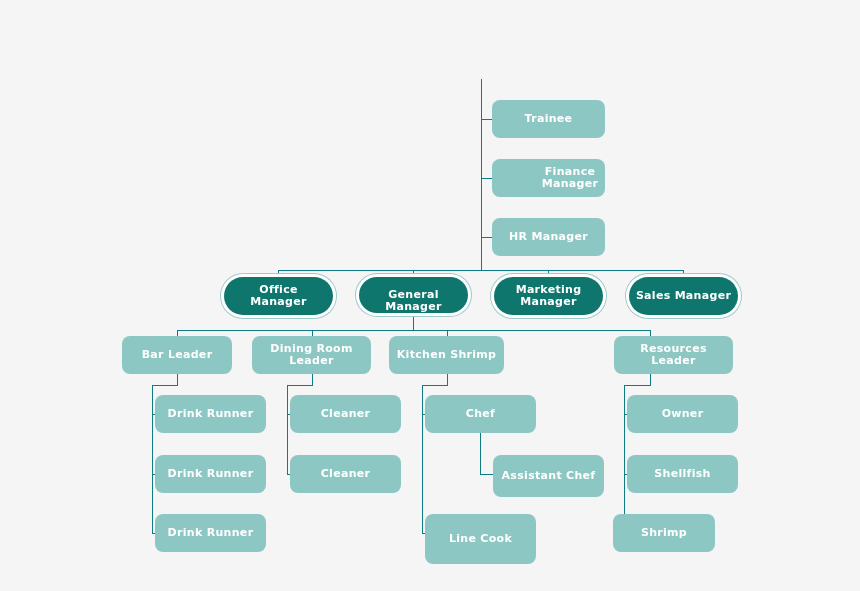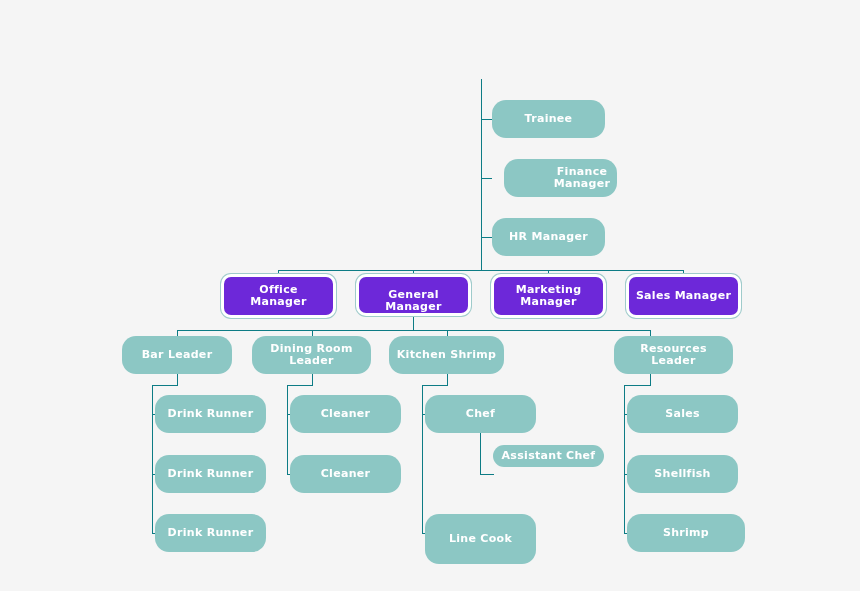"Trainee" .node.level-light { border-radius: 14px -> 8px }
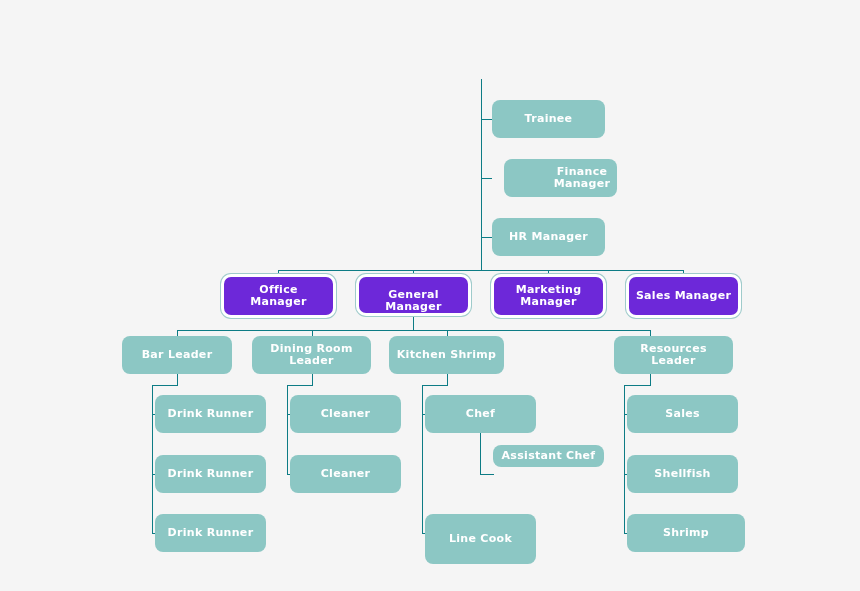"Finance Manager" div.node { left: 504px -> 492px }
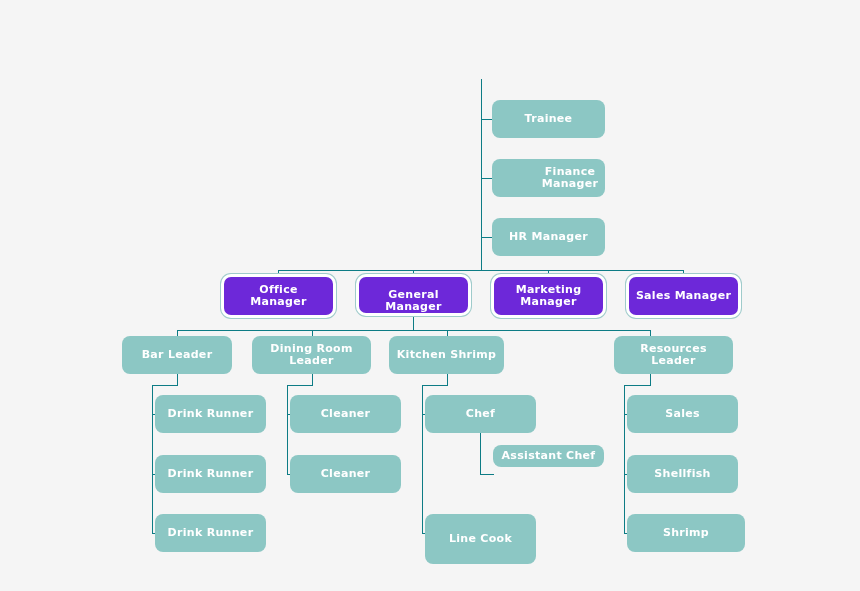"Office Manager" .node.level-dark { background: #6d28d9 -> #0f766e; border-radius: 7px -> 19px }
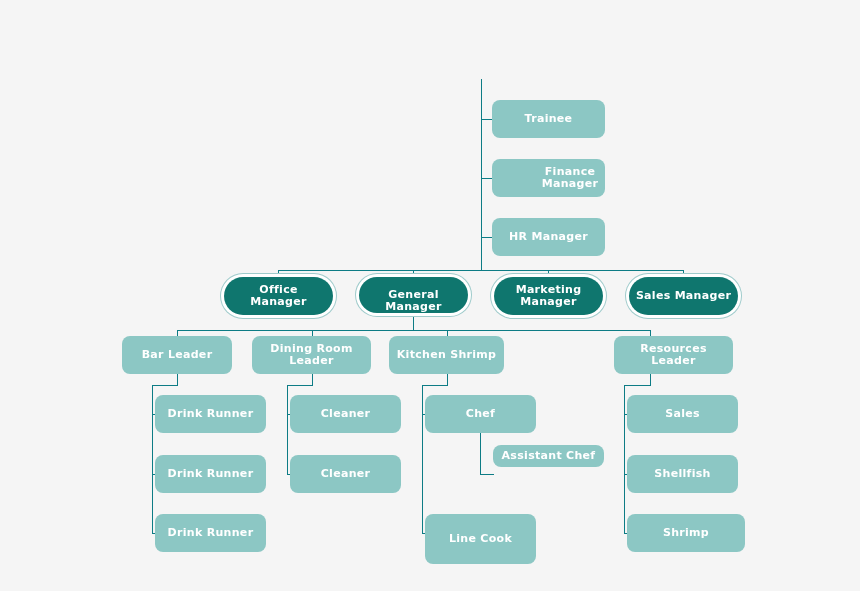"Sales" span.node-label { text: Sales -> Owner }
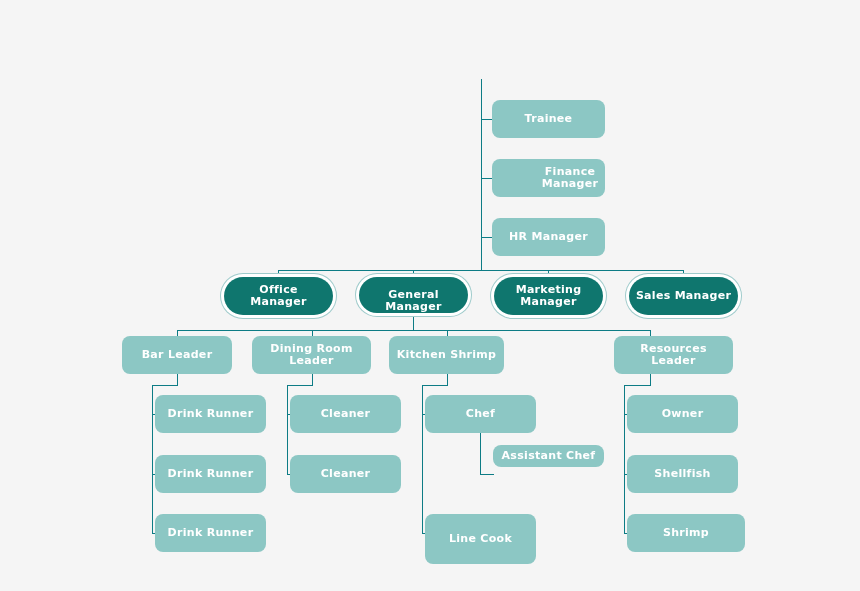"Assistant Chef" div.node { height: 22px -> 42px; top: 445px -> 455px }
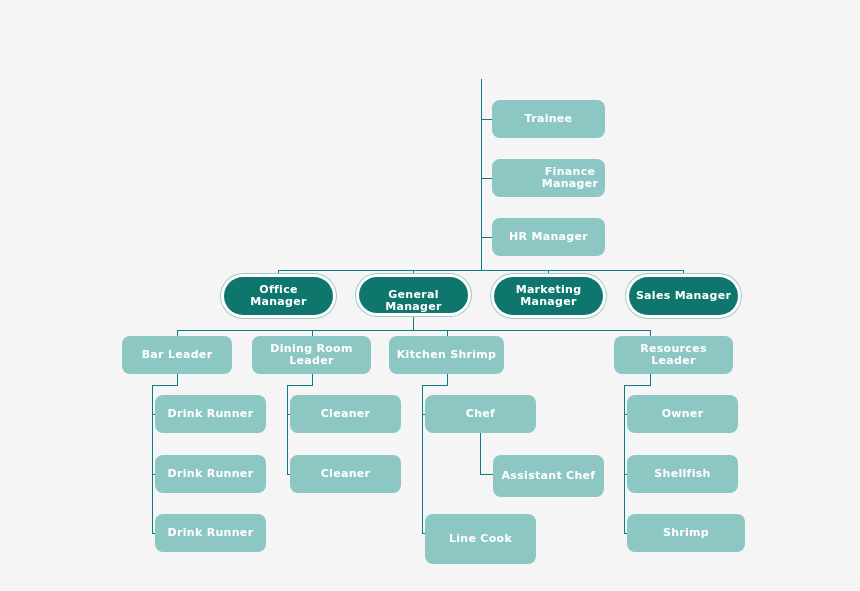"Shrimp" div.node { left: 627px -> 613px; width: 118px -> 102px }
